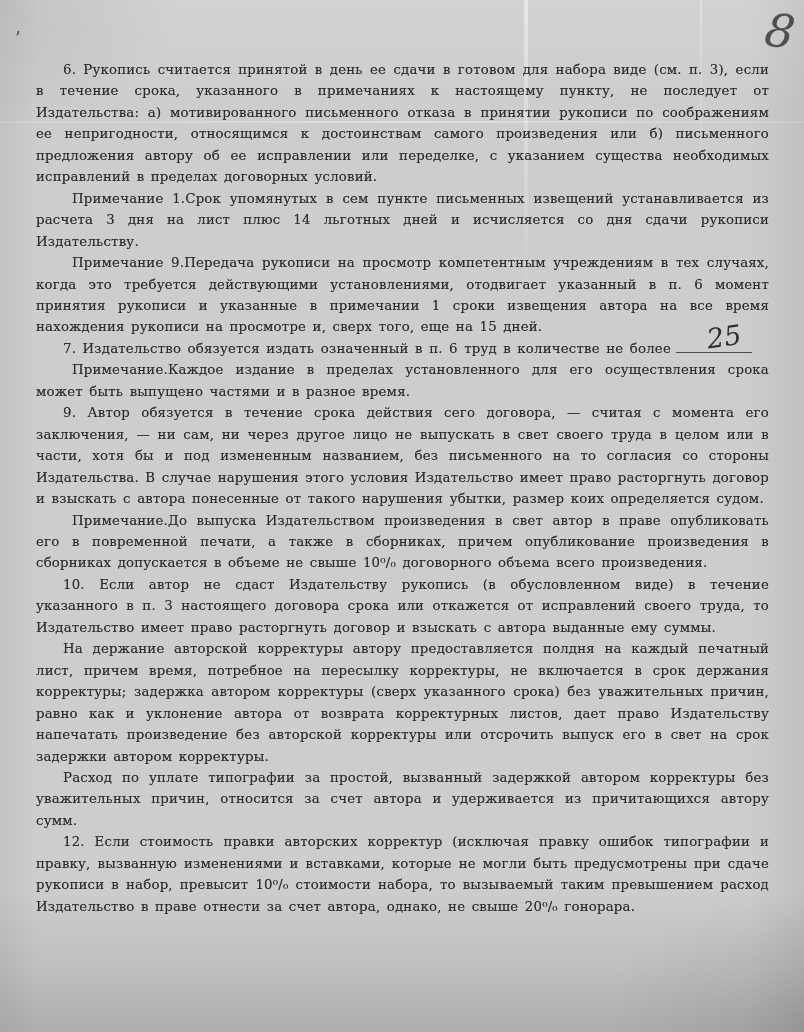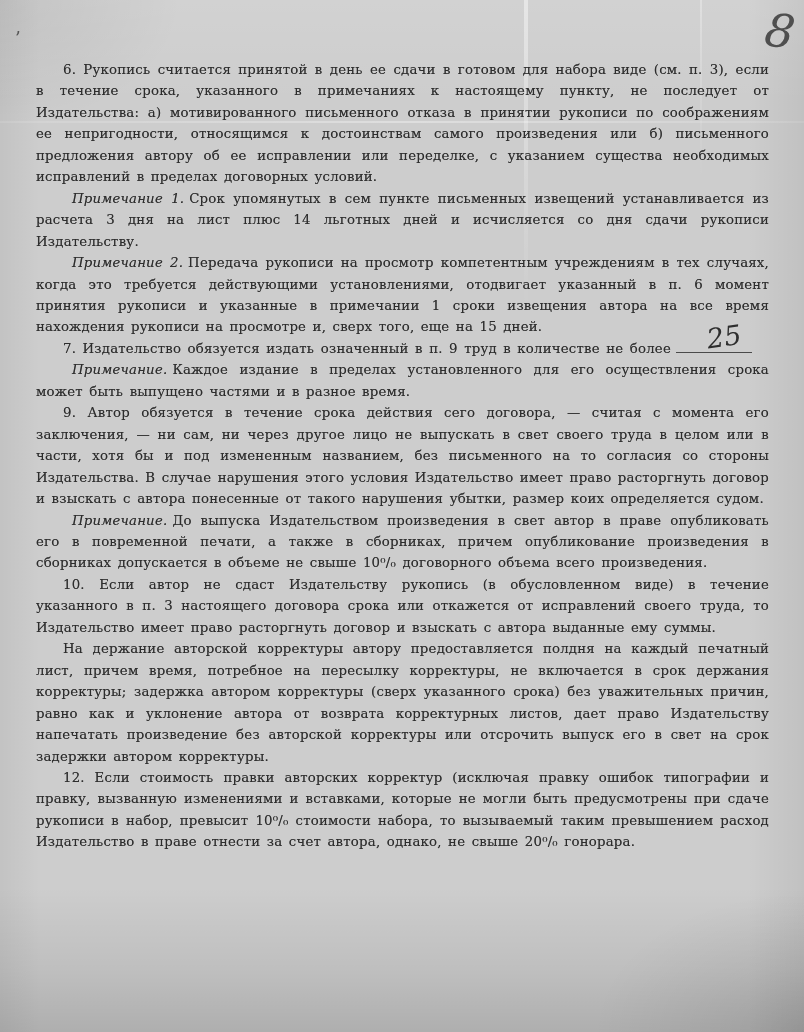"Примечание 1." .note .lead { font-style: italic -> none; margin-right: 5px -> none }
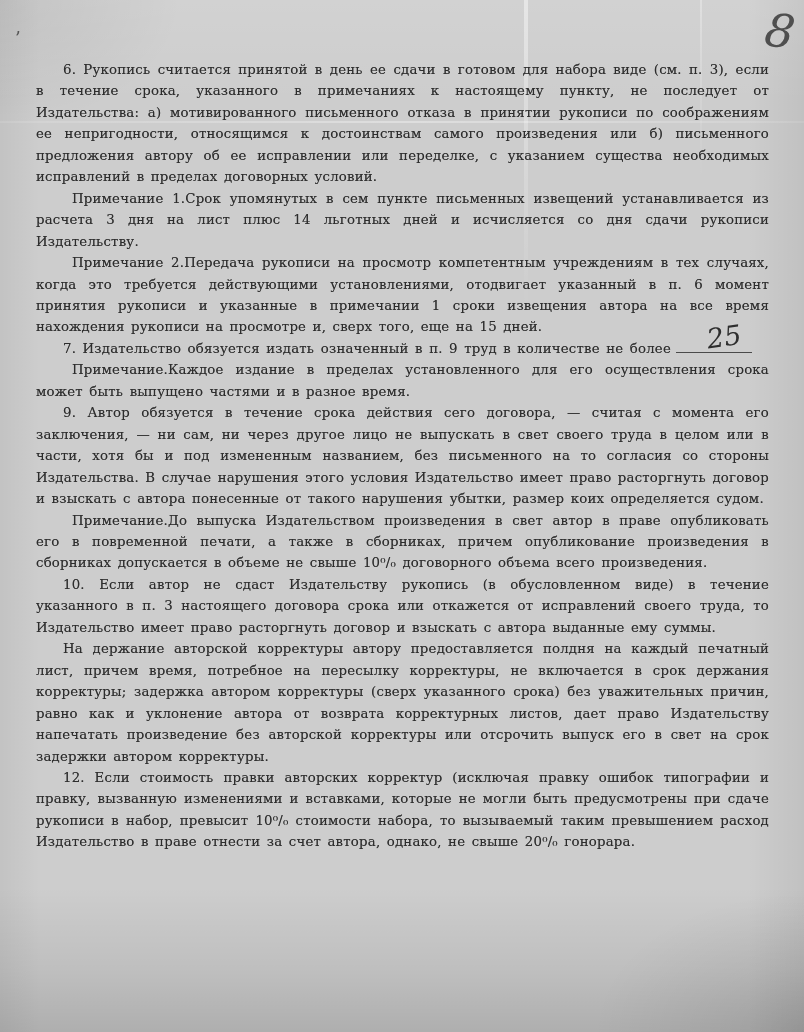"Примечание 2." span.lead { text: 2 -> 9 }
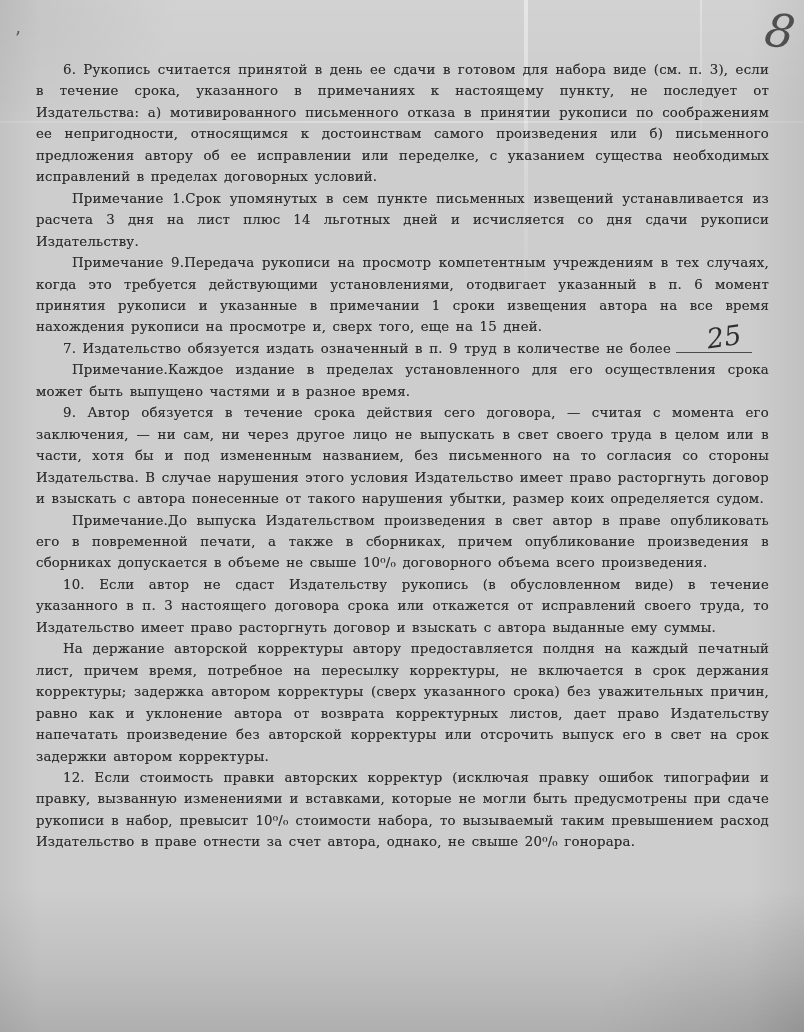"7. Издательство обязуется издать" span { text: 9 -> 6 }
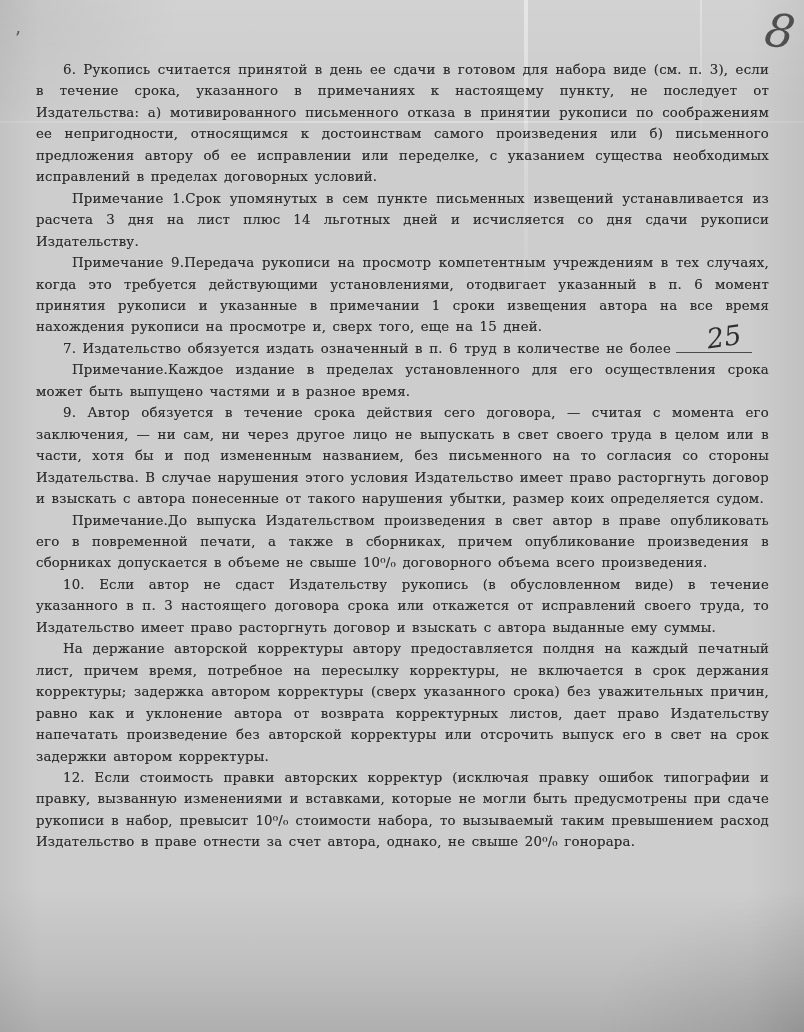"Расход по уплате типографии за" p.clause { html: none -> <p><span>Расход по уплате типографии за простой, вызванный задержкой автором корректуры без уважительных причин, относится за счет автора и удерживается из причитающихся автору сумм.</span></p> }
